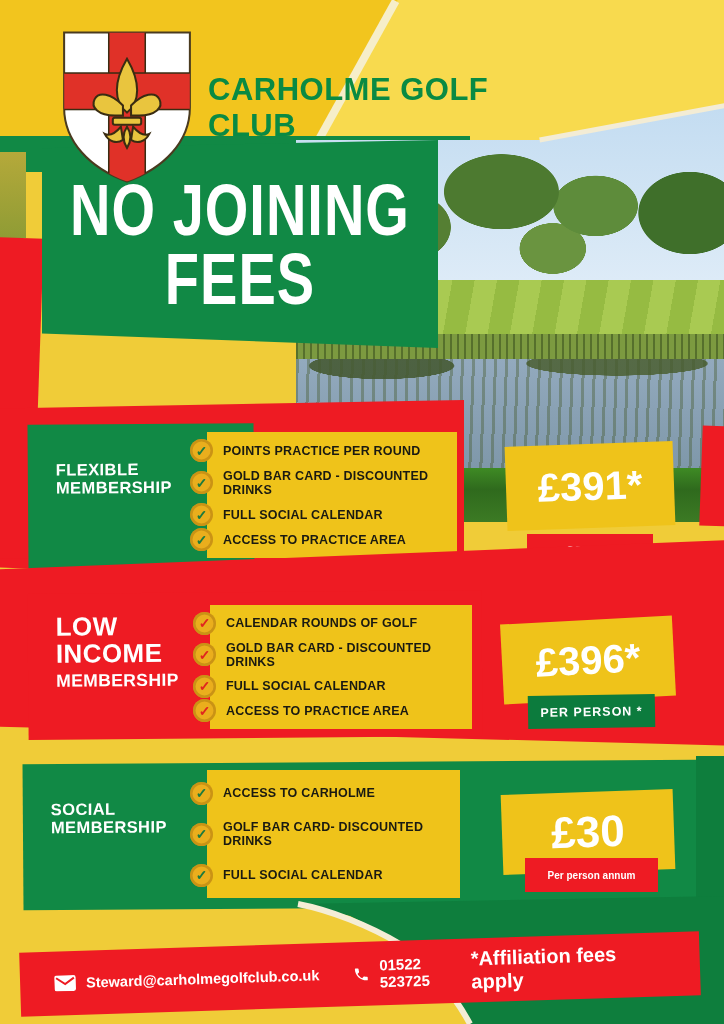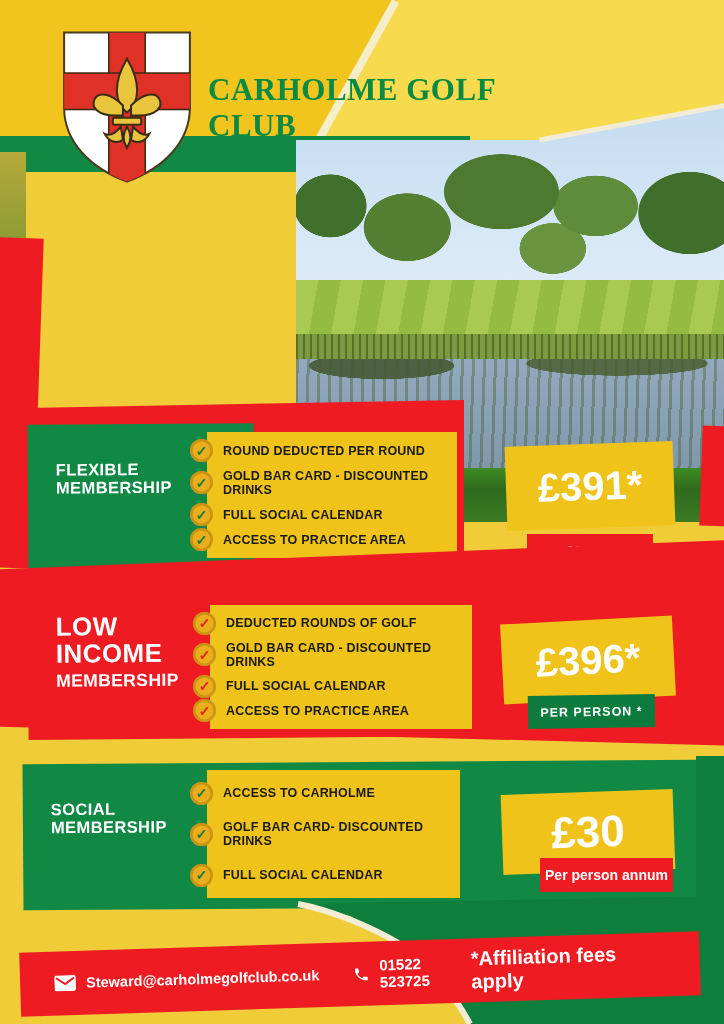"CARHOLME GOLF CLUB" .club-title { font-family: Liberation Serif, serif -> none }
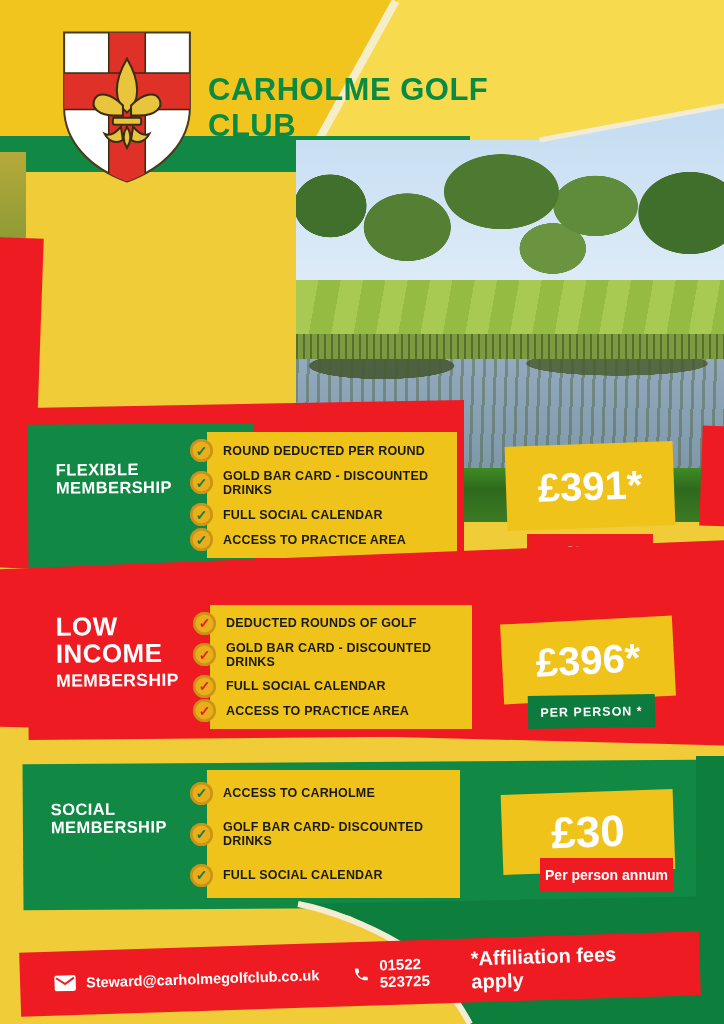"NO JOINING" div.abs { html: none -> <div> <div> <div>NO JOINING</div> <div>FEES</div> </div> </div> }
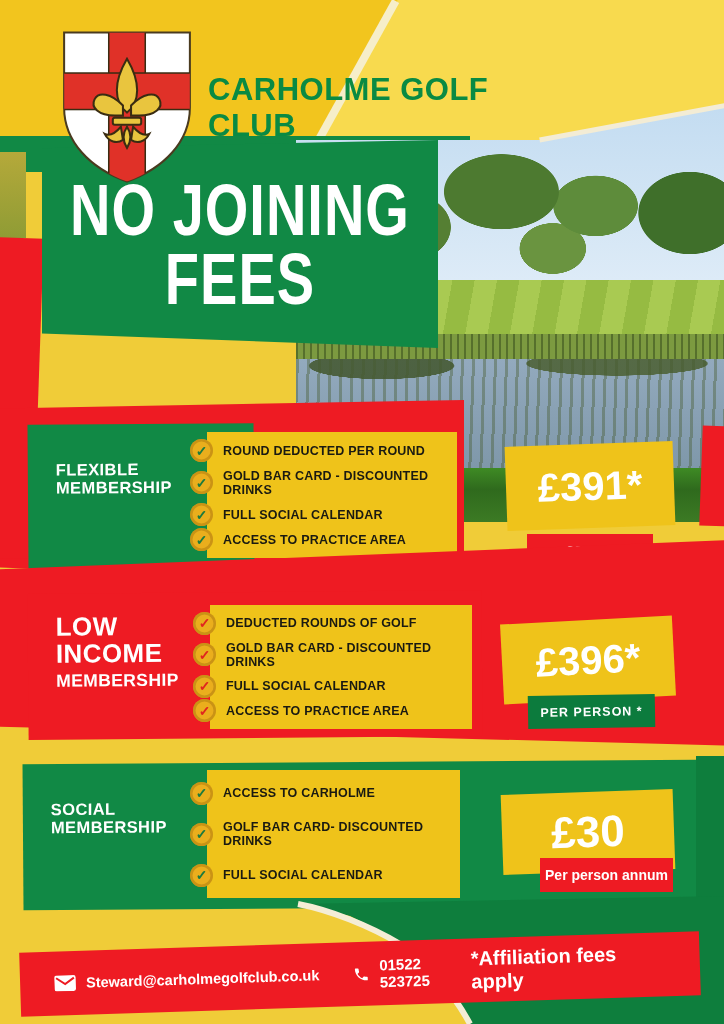"ROUND DEDUCTED PER ROUND" span.ftext { text: ROUND DEDUCTED -> POINTS PRACTICE }
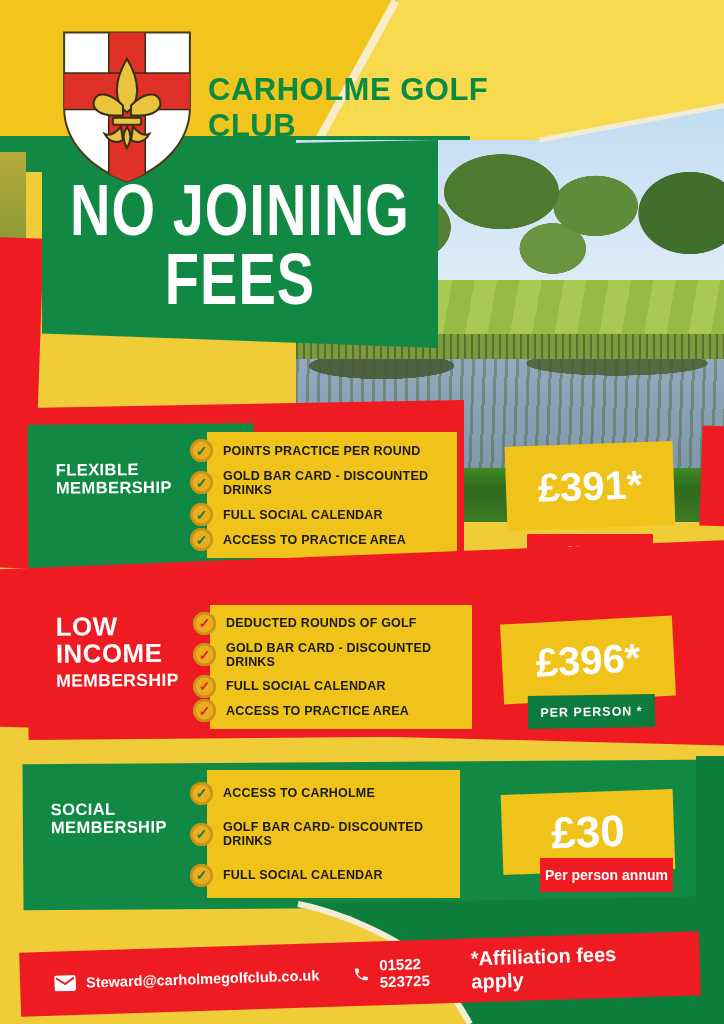"DEDUCTED ROUNDS OF GOLF" span.ftext { text: DEDUCTED -> CALENDAR }
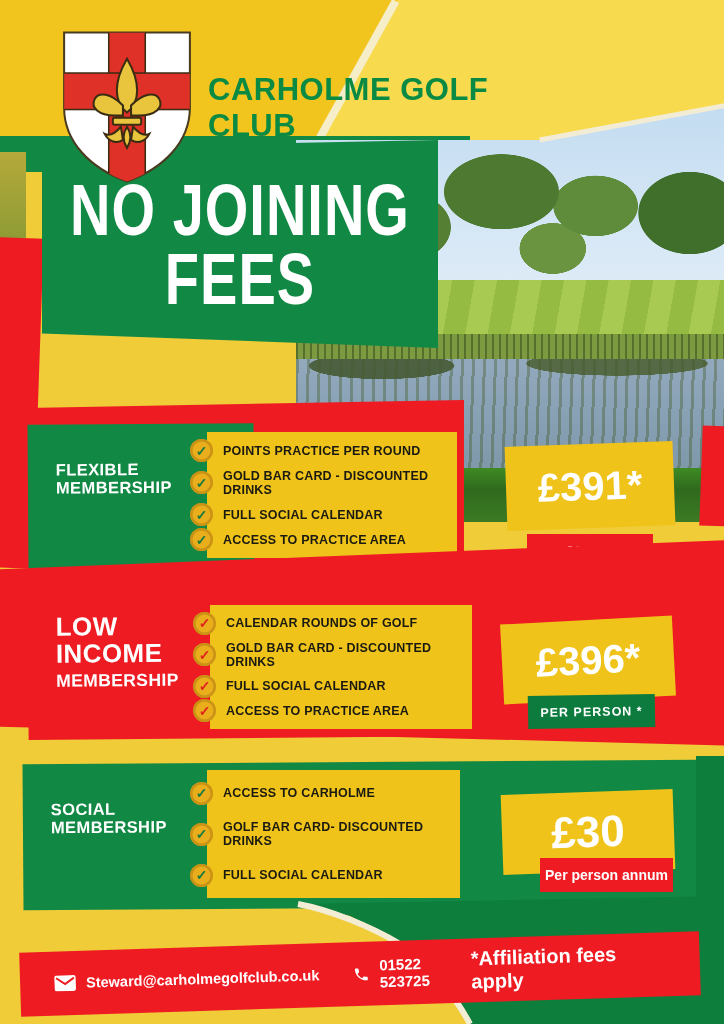"Per person annum" .b3 { font-size: 14px -> 10px; margin-left: 15px -> none }
